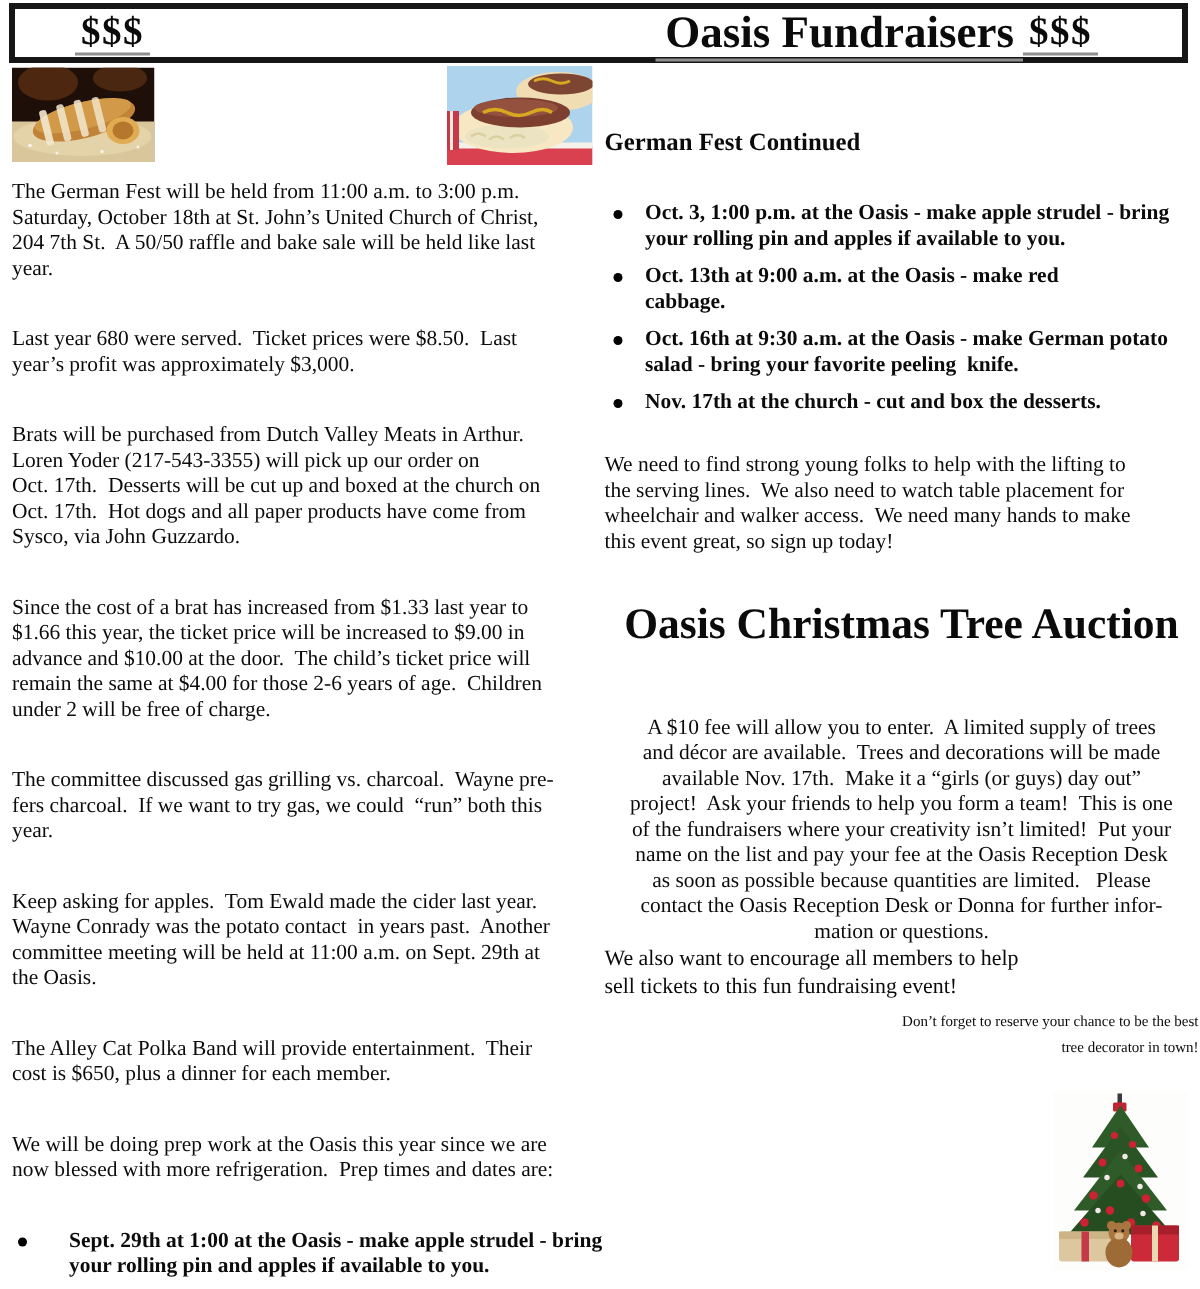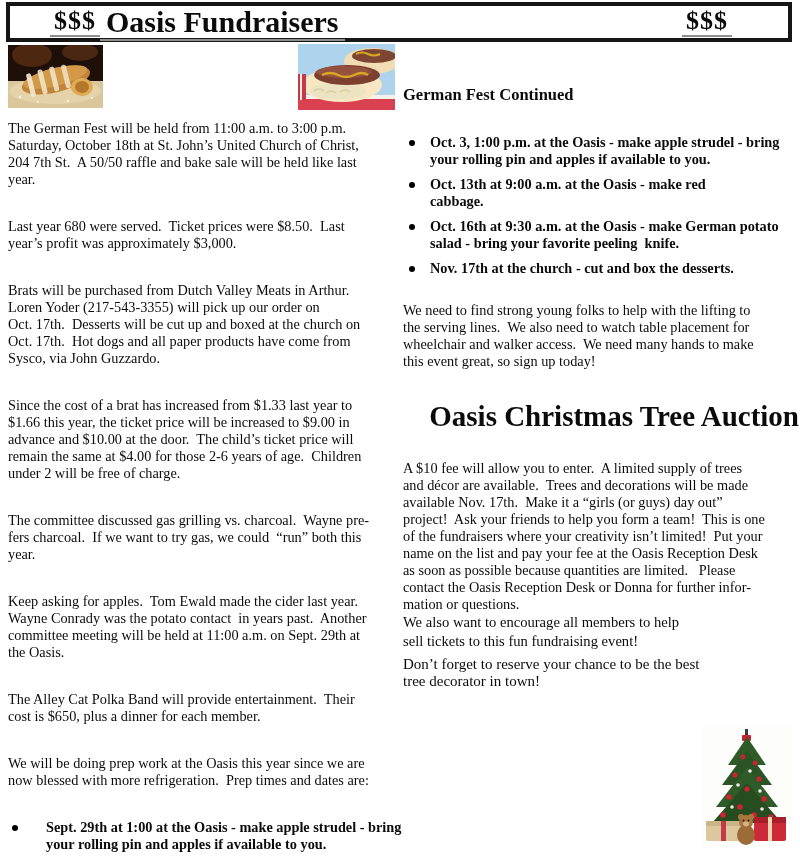"Oasis Fundraisers" .hdr-title { text-align: left -> right }
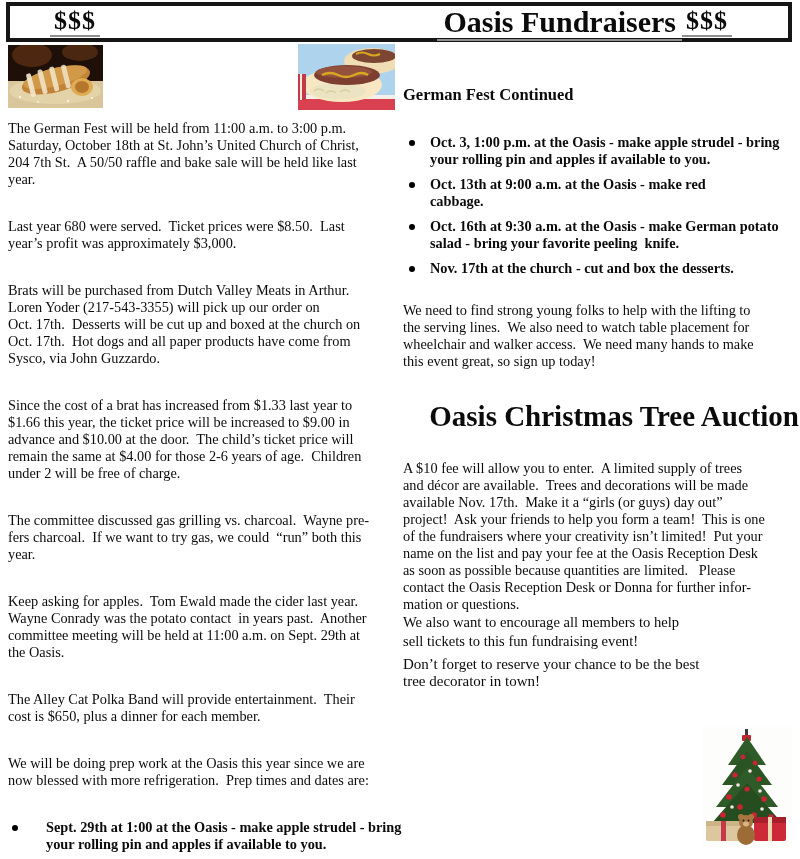"Oasis Christmas Tree Auction" .auction-heading { text-align: right -> center }
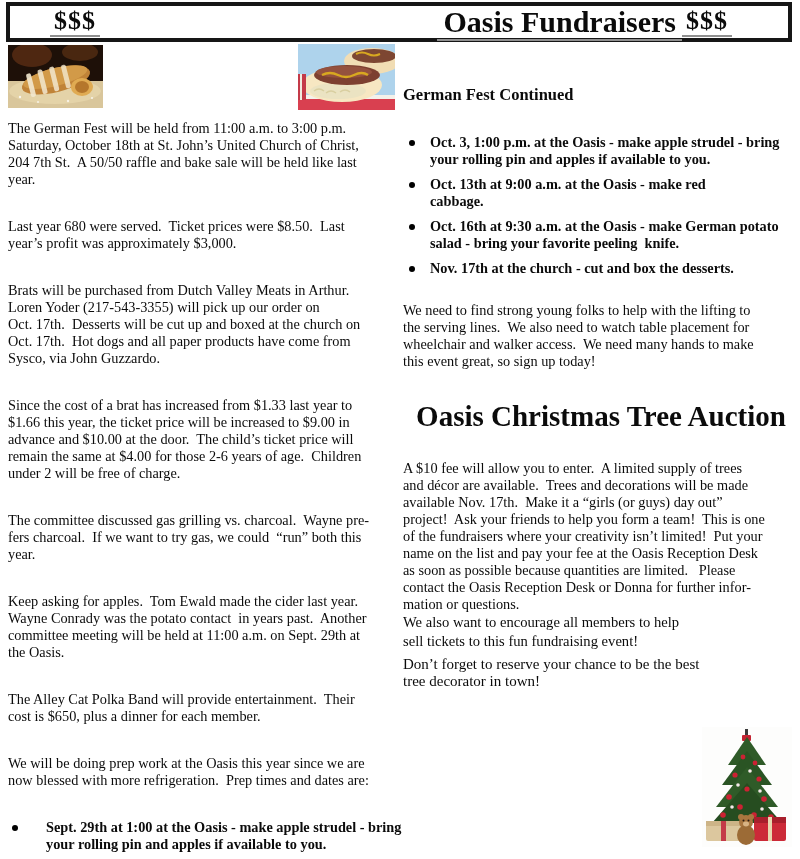"A $10 fee will allow" .fee { margin-top: 27px -> 44px; text-align: none -> center }
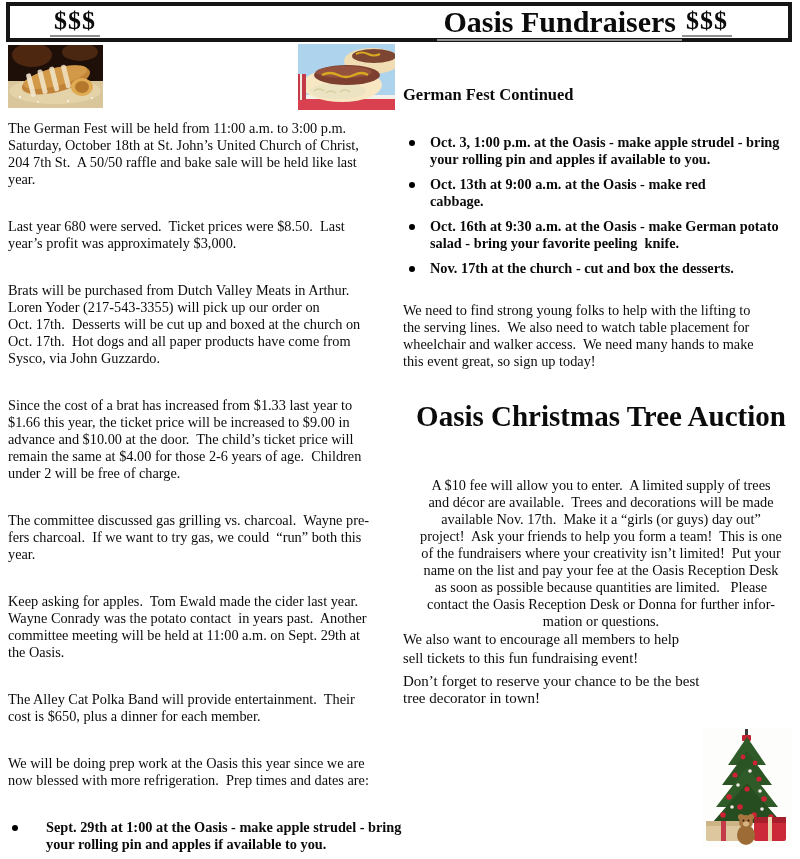"Don’t forget to reserve your" .closing { font-size: 15px -> 10px; text-align: none -> right }
